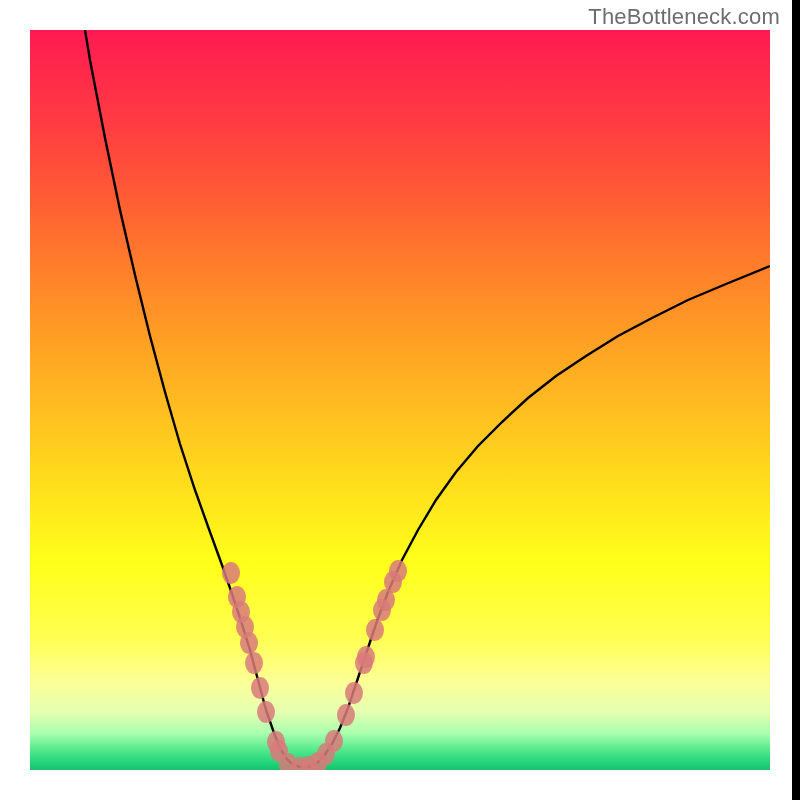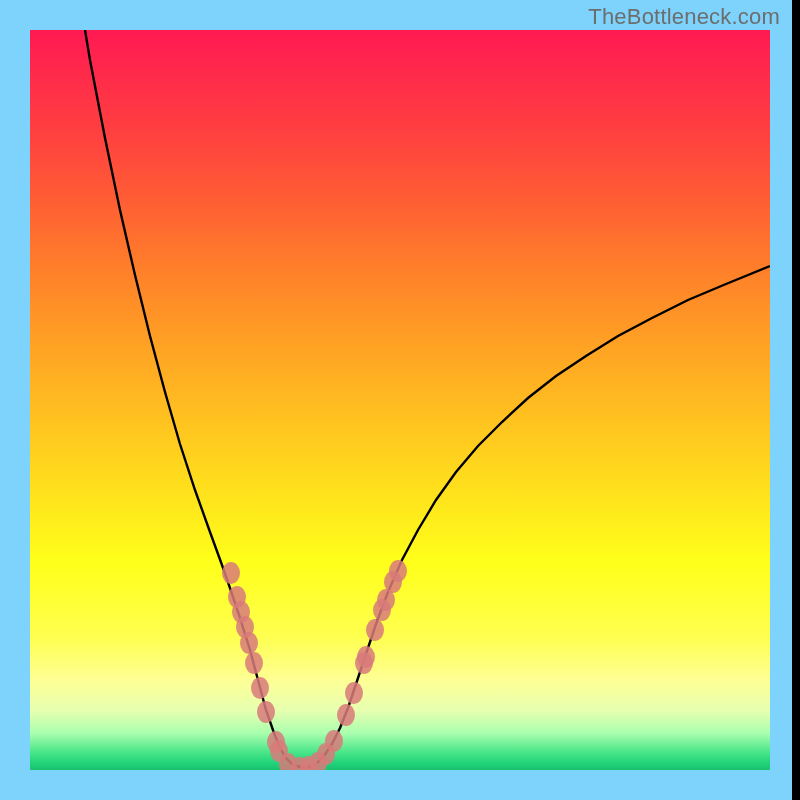"TheBottleneck.com" .frame { background: #7dd3fc -> #ffffff }
